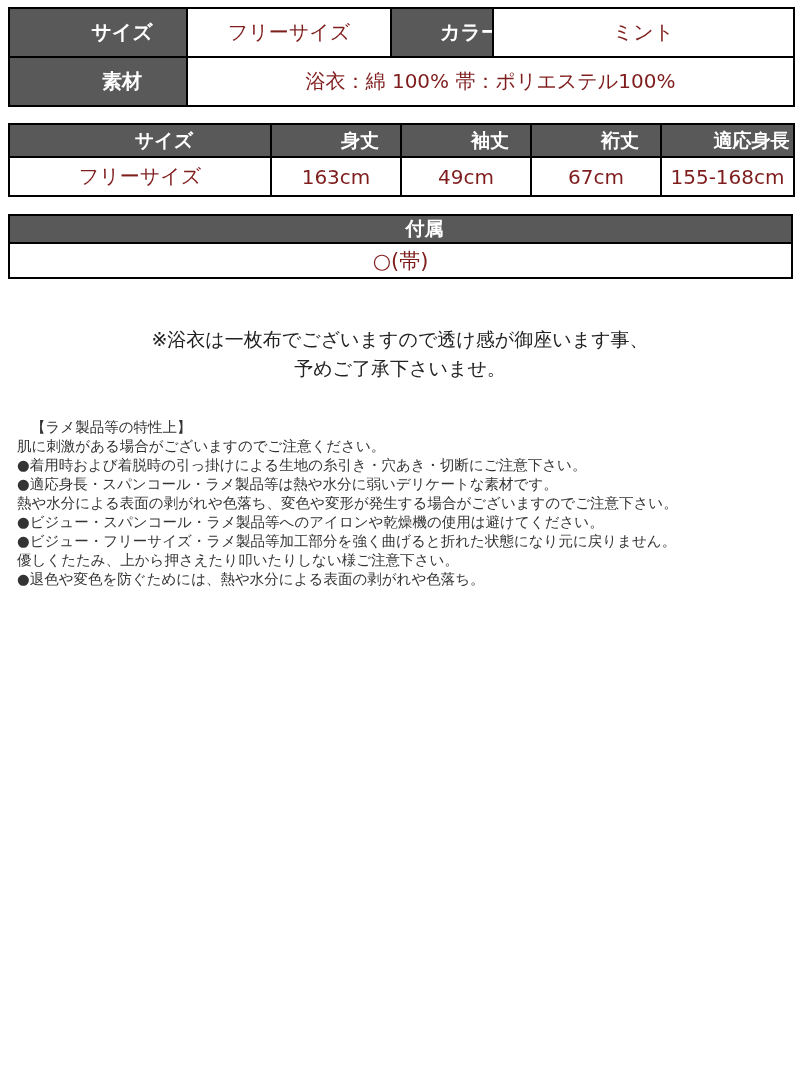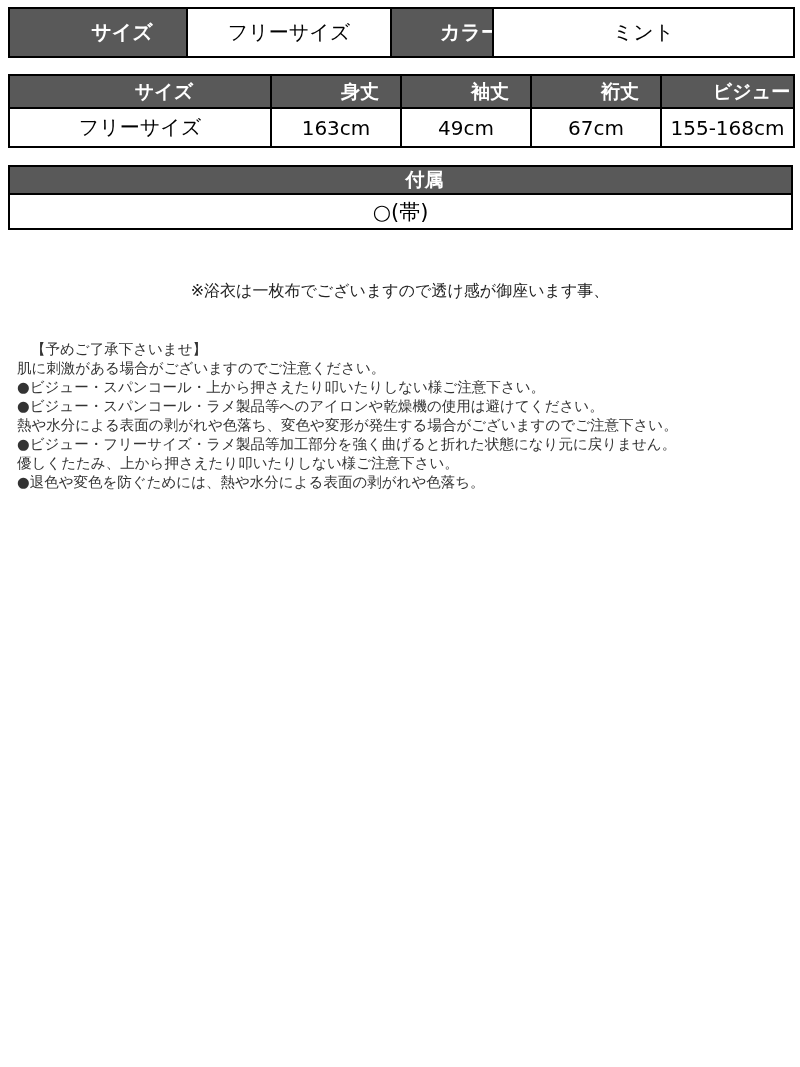"フリーサイズ" td { color: #000000 -> #7f1d1d }
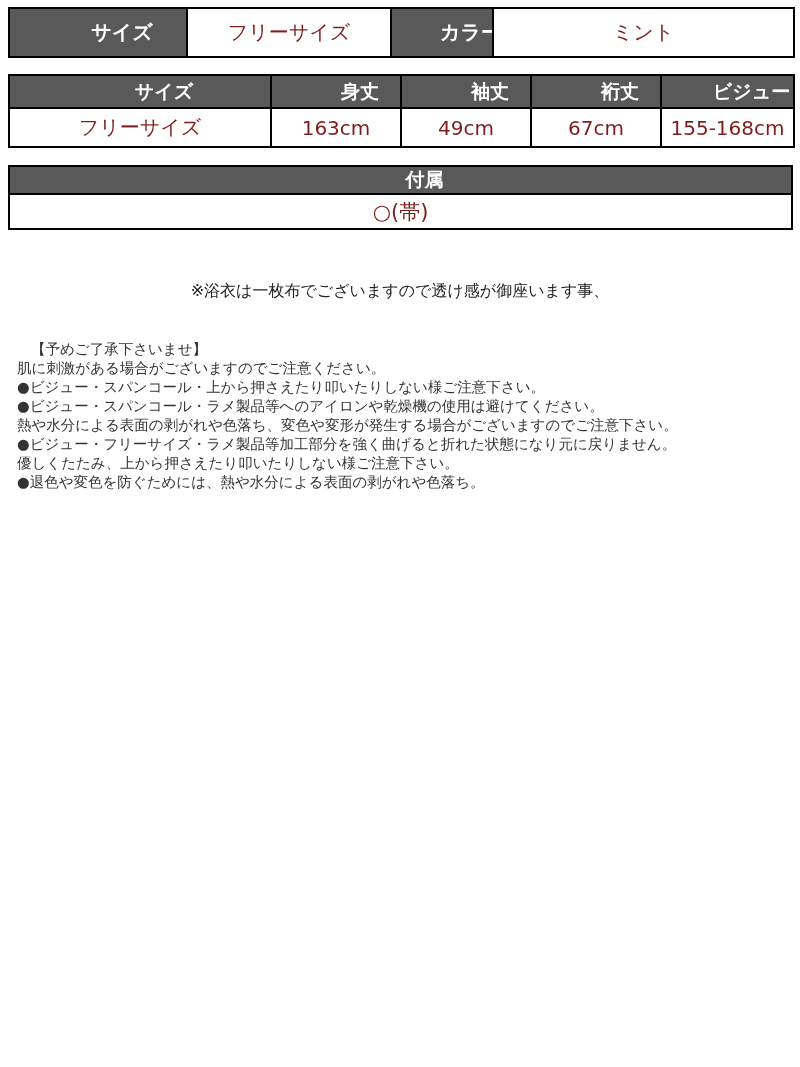"素材" tr { html: none -> <tr> <td>素材</td> <td>浴衣：綿 100% 帯：ポリエステル100%</td> </tr> }
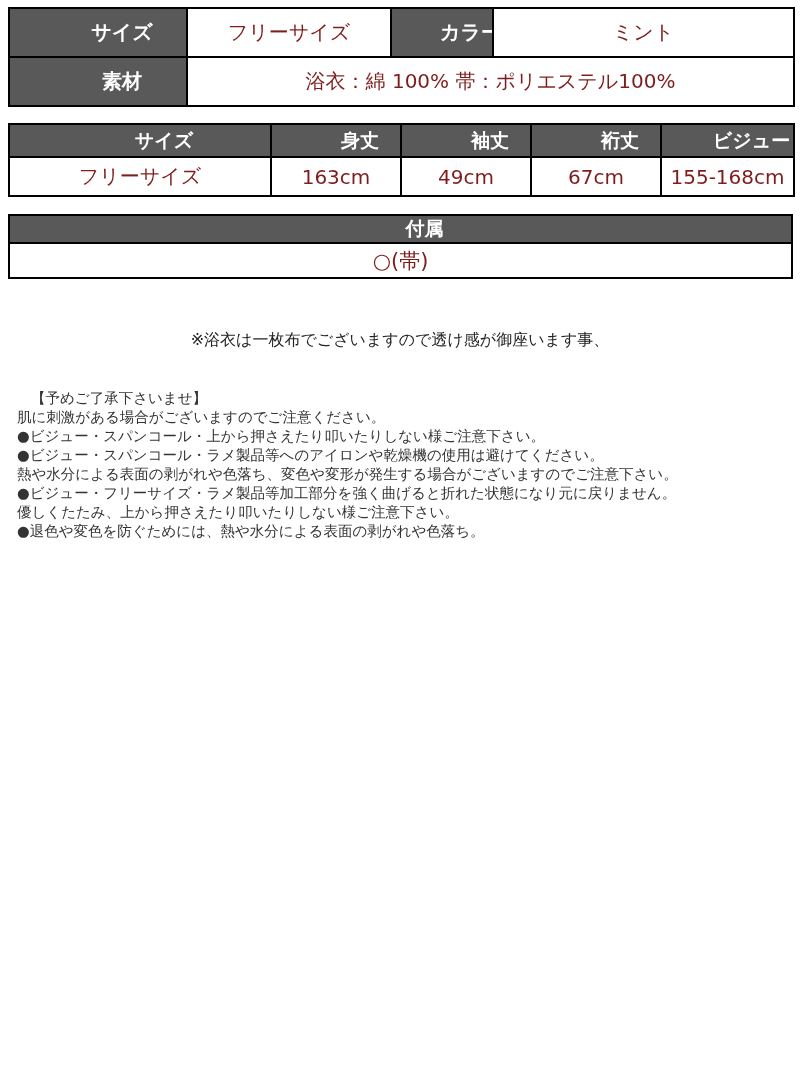"ビジュー" td.th-cell { text: ビジュー -> 適応身長 }
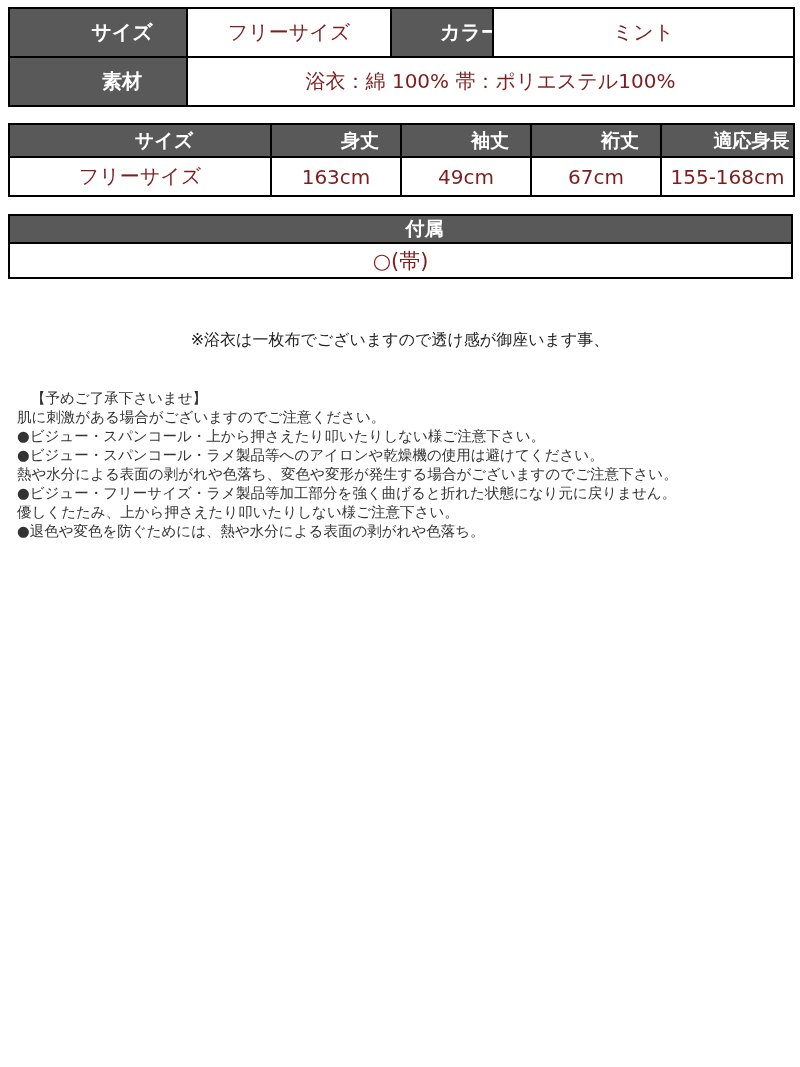"※浴衣は一枚布でございますので透け感が御座います事、" .notice { font-size: 16px -> 19px }
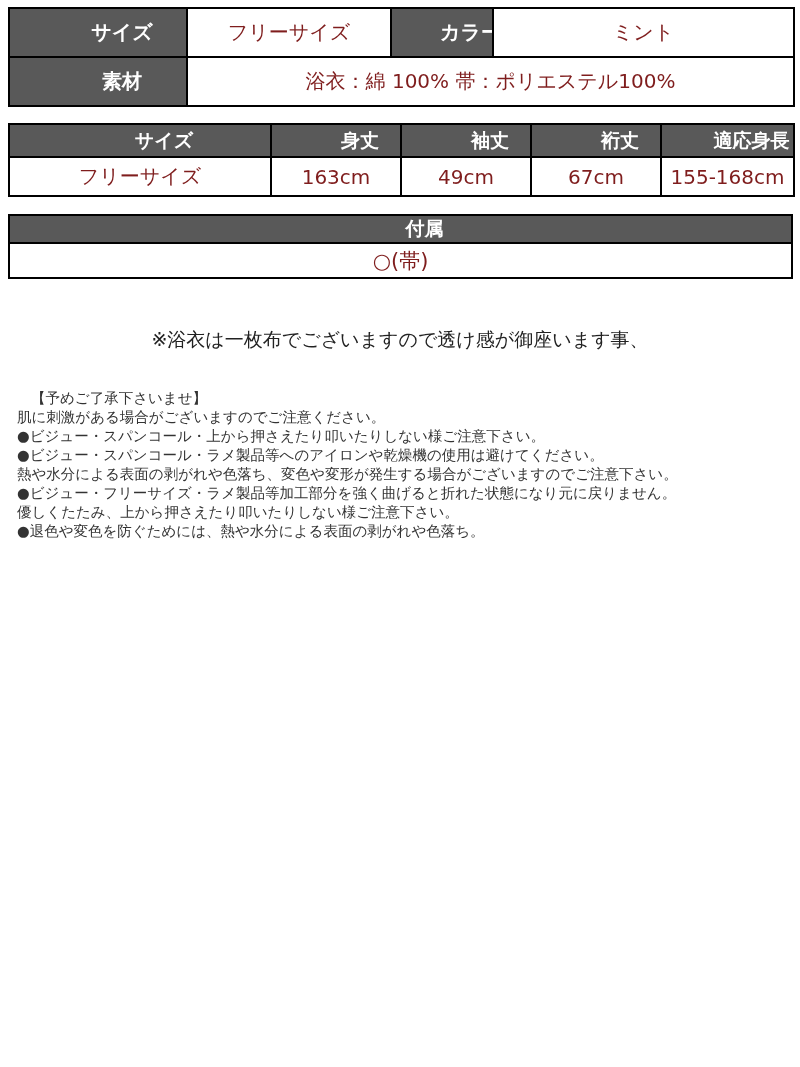"予めご了承下さいませ。" div { html: none -> <div>予めご了承下さいませ。</div> }
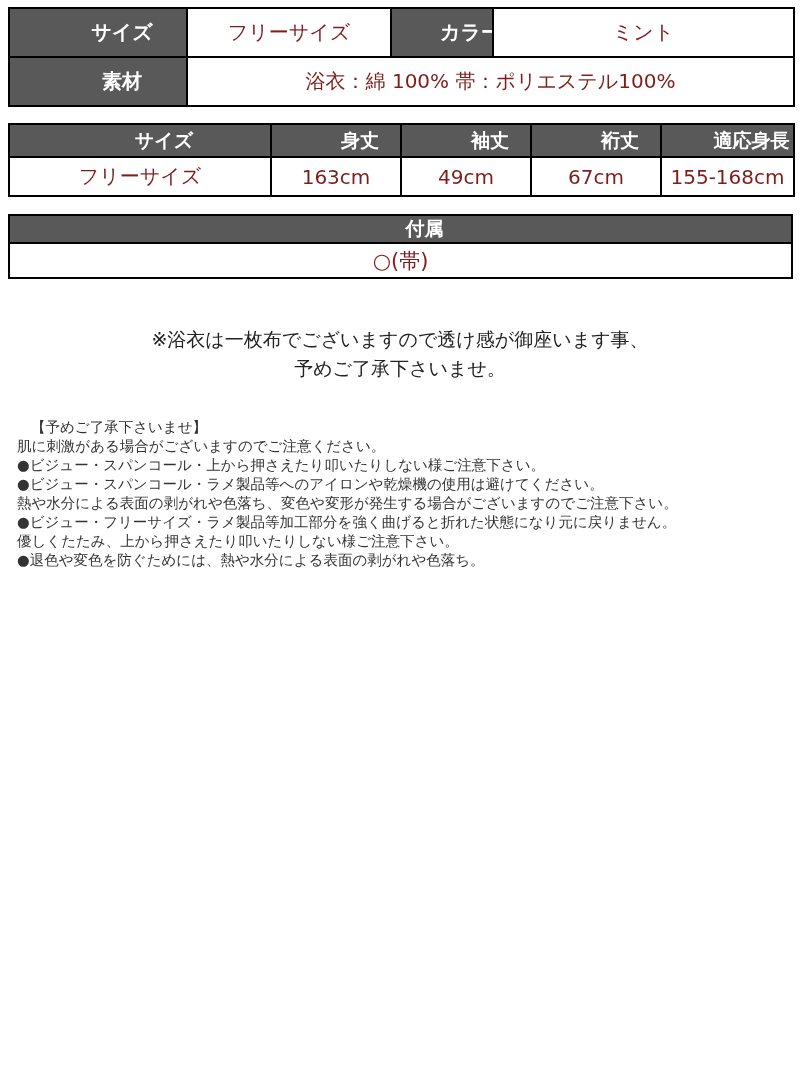"【予めご了承下さいませ】" div.heading { text: 予めご了承下さいませ -> ラメ製品等の特性上 }
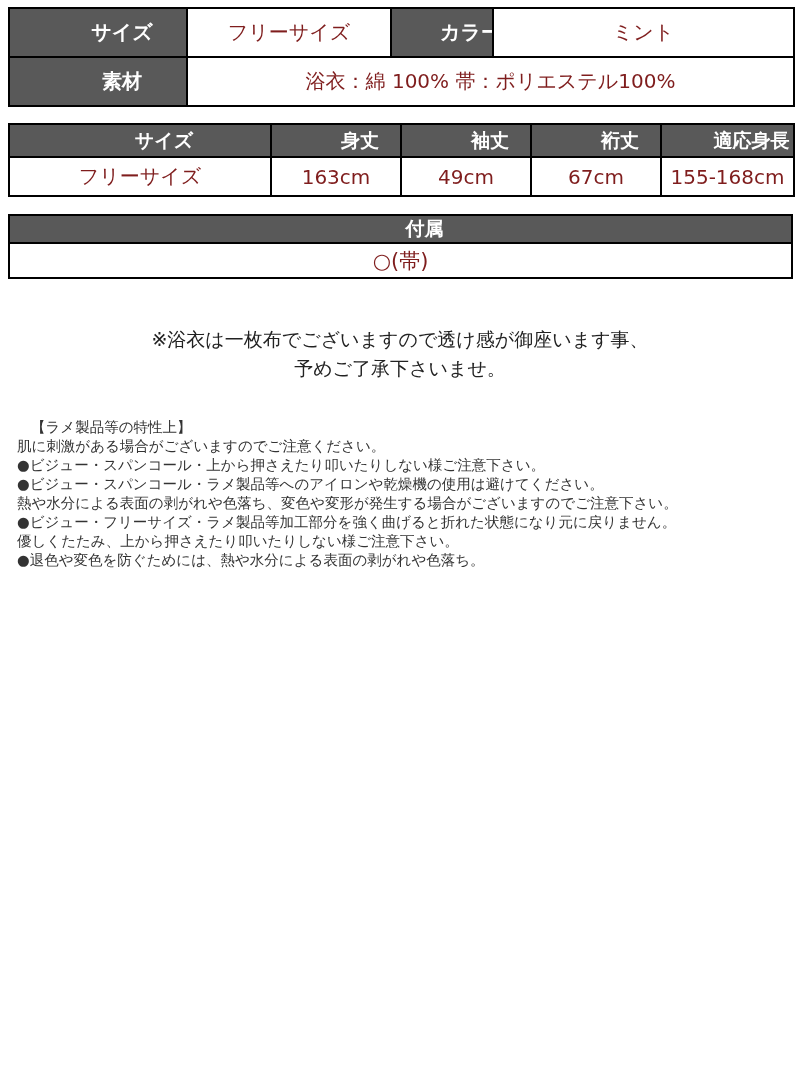"●着用時および着脱時の引っ掛けによる生地の糸引き・穴あき・切断にご注意下さい。" div { html: none -> <div>●着用時および着脱時の引っ掛けによる生地の糸引き・穴あき・切断にご注意下さい。</div> }
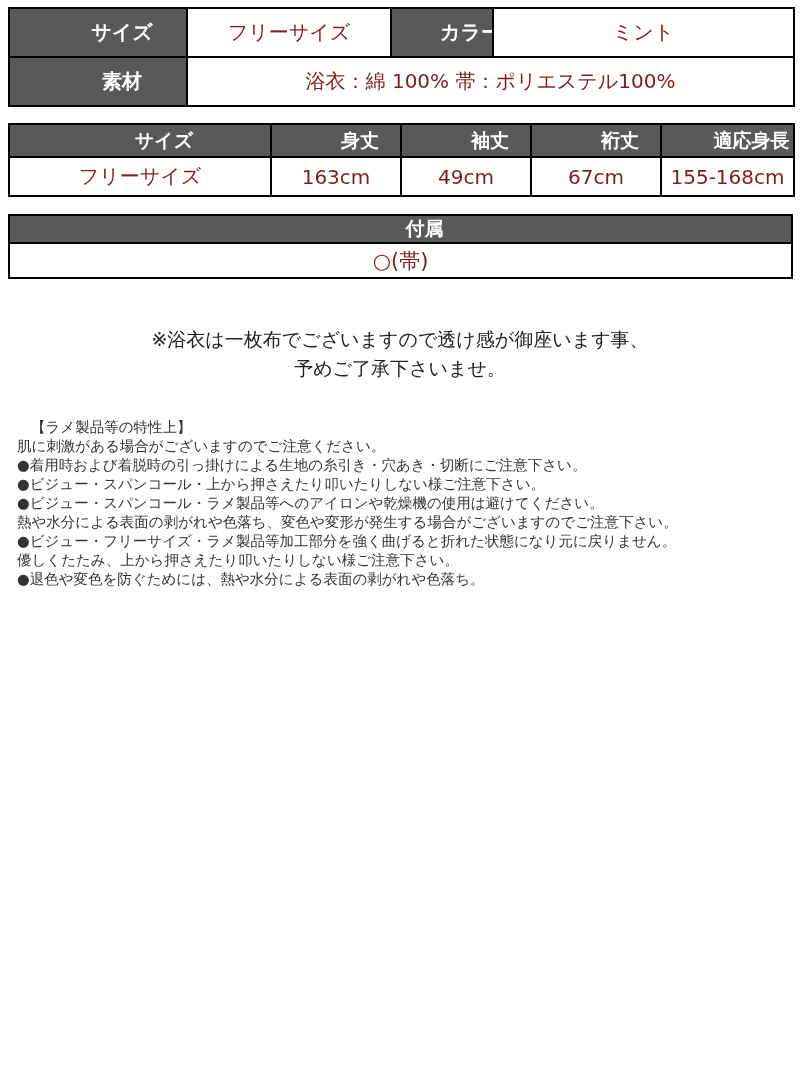"●ビジュー・スパンコール・上から押さえたり叩いたりしない様ご注意下さい。" div { text: ビジュー・スパンコール・上から押さえたり叩いたりしない様ご注意下さい -> 適応身長・スパンコール・ラメ製品等は熱や水分に弱いデリケートな素材です }
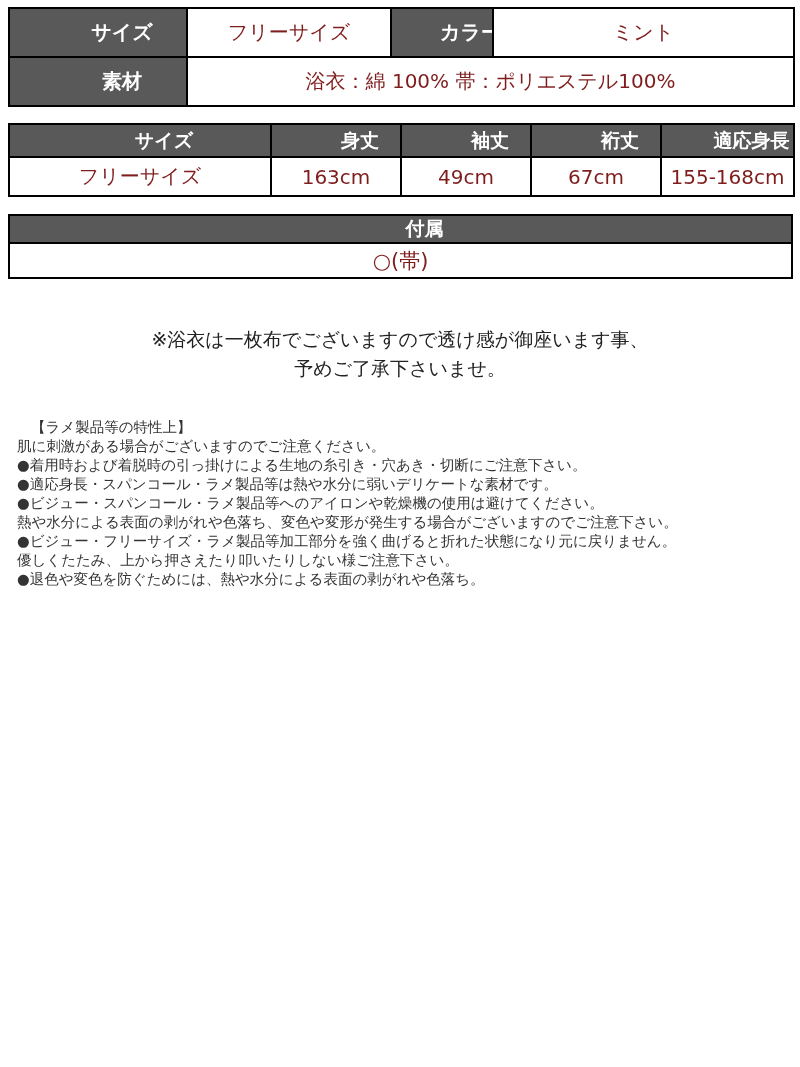"●ビジュー・スパンコール・ラメ製品等へのアイロンや乾燥機の使用は避けてください。" div { order: before "熱や水分による表面の剥がれや色落ち、変色や変形が発生する場合がございますのでご注" -> after "熱や水分による表面の剥がれや色落ち、変色や変形が発生する場合がございますのでご注" }
